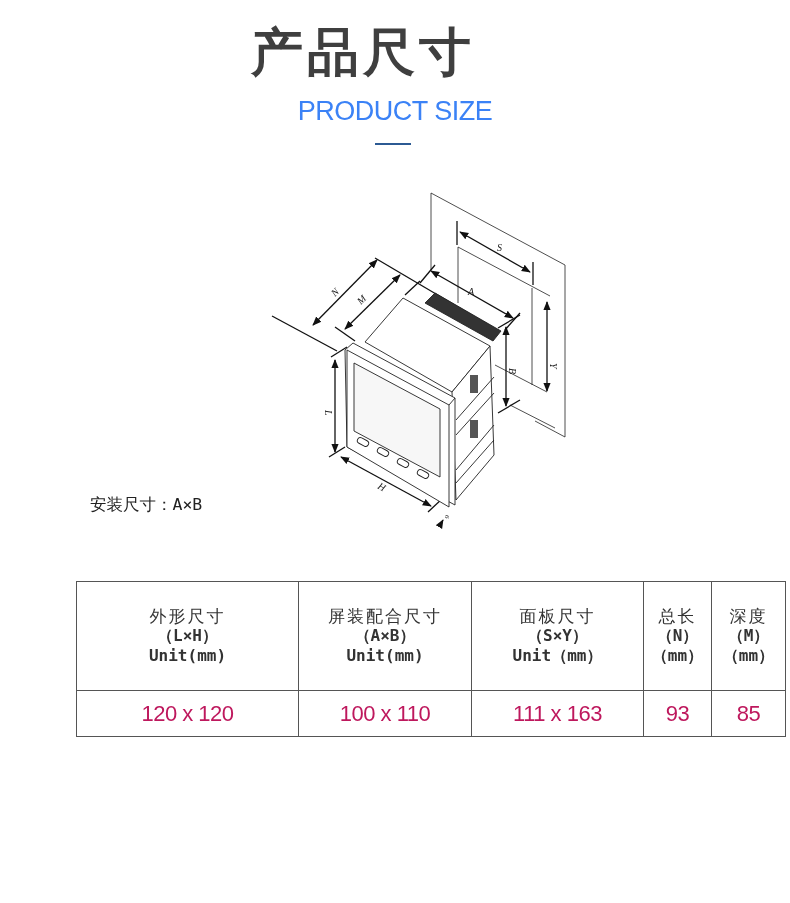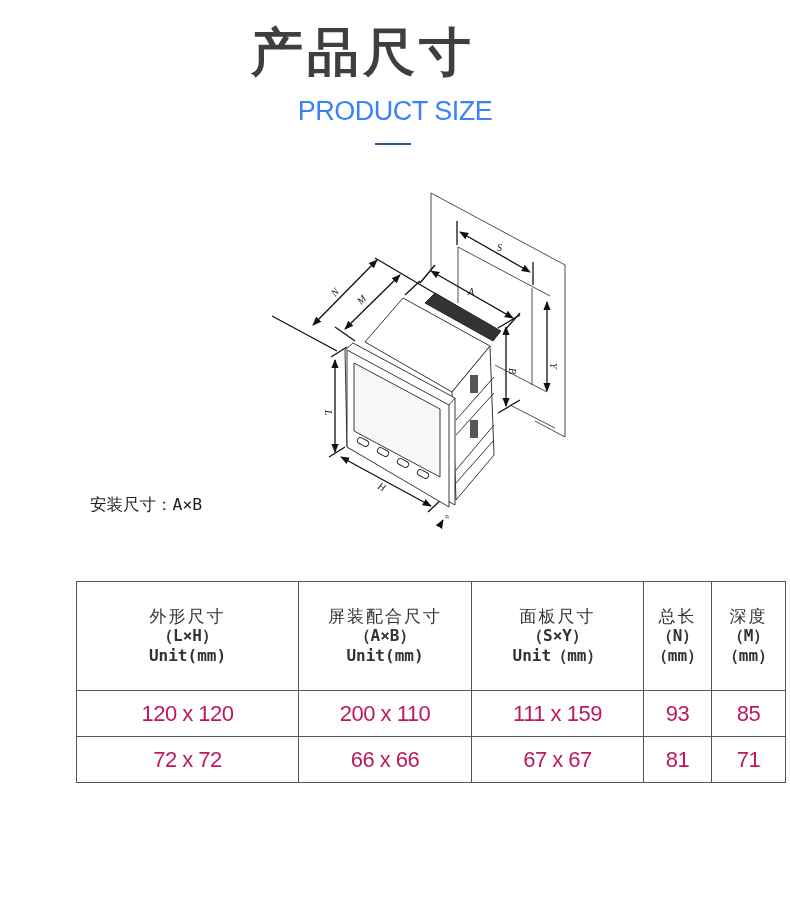"200 x 110" td { text: 200 -> 100 }
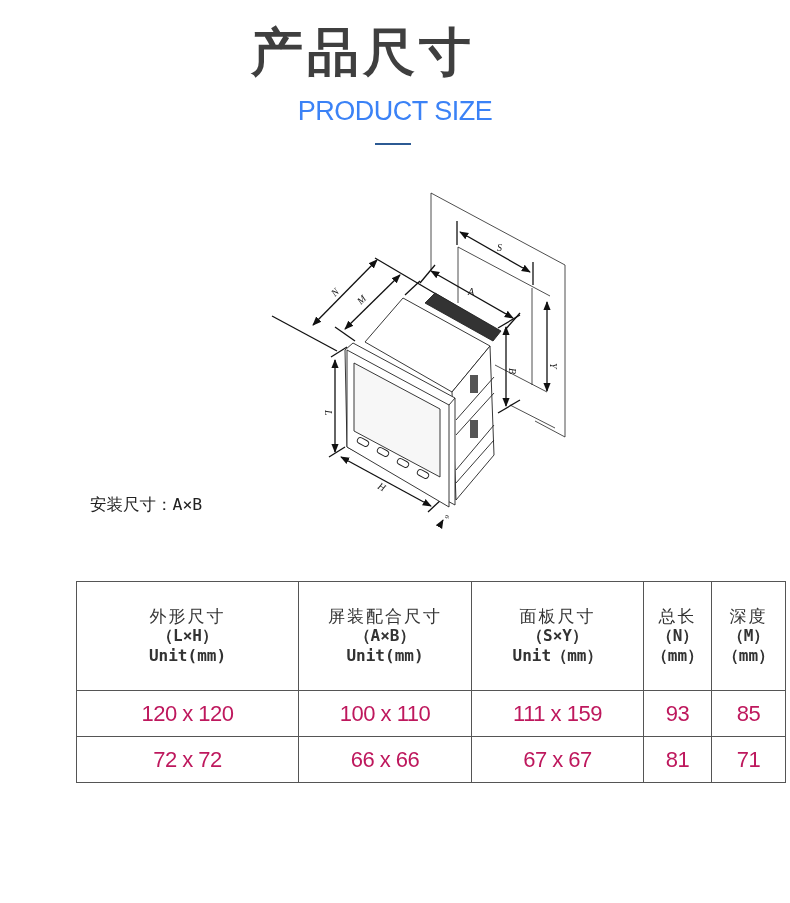"111 x 159" td { text: 159 -> 163 }
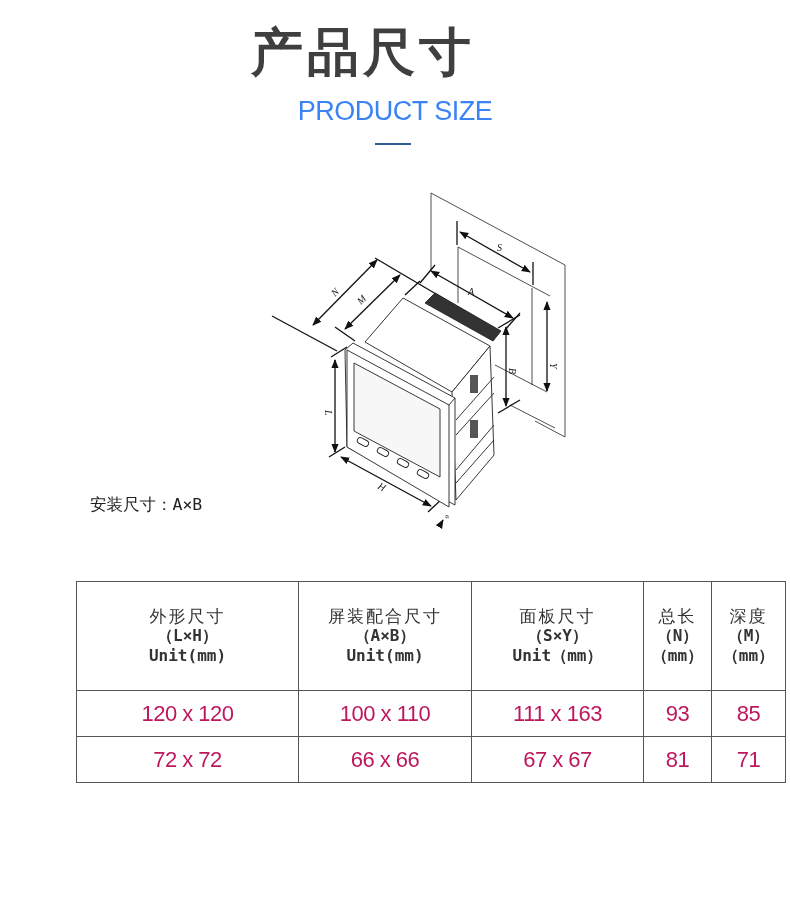"72 x 72" tr { html: <tr> <td>72 x 72</td> <td>66 x 66</td> <td>67 x 67</td> <td>81</td> <td>71</td> </tr> -> none }
